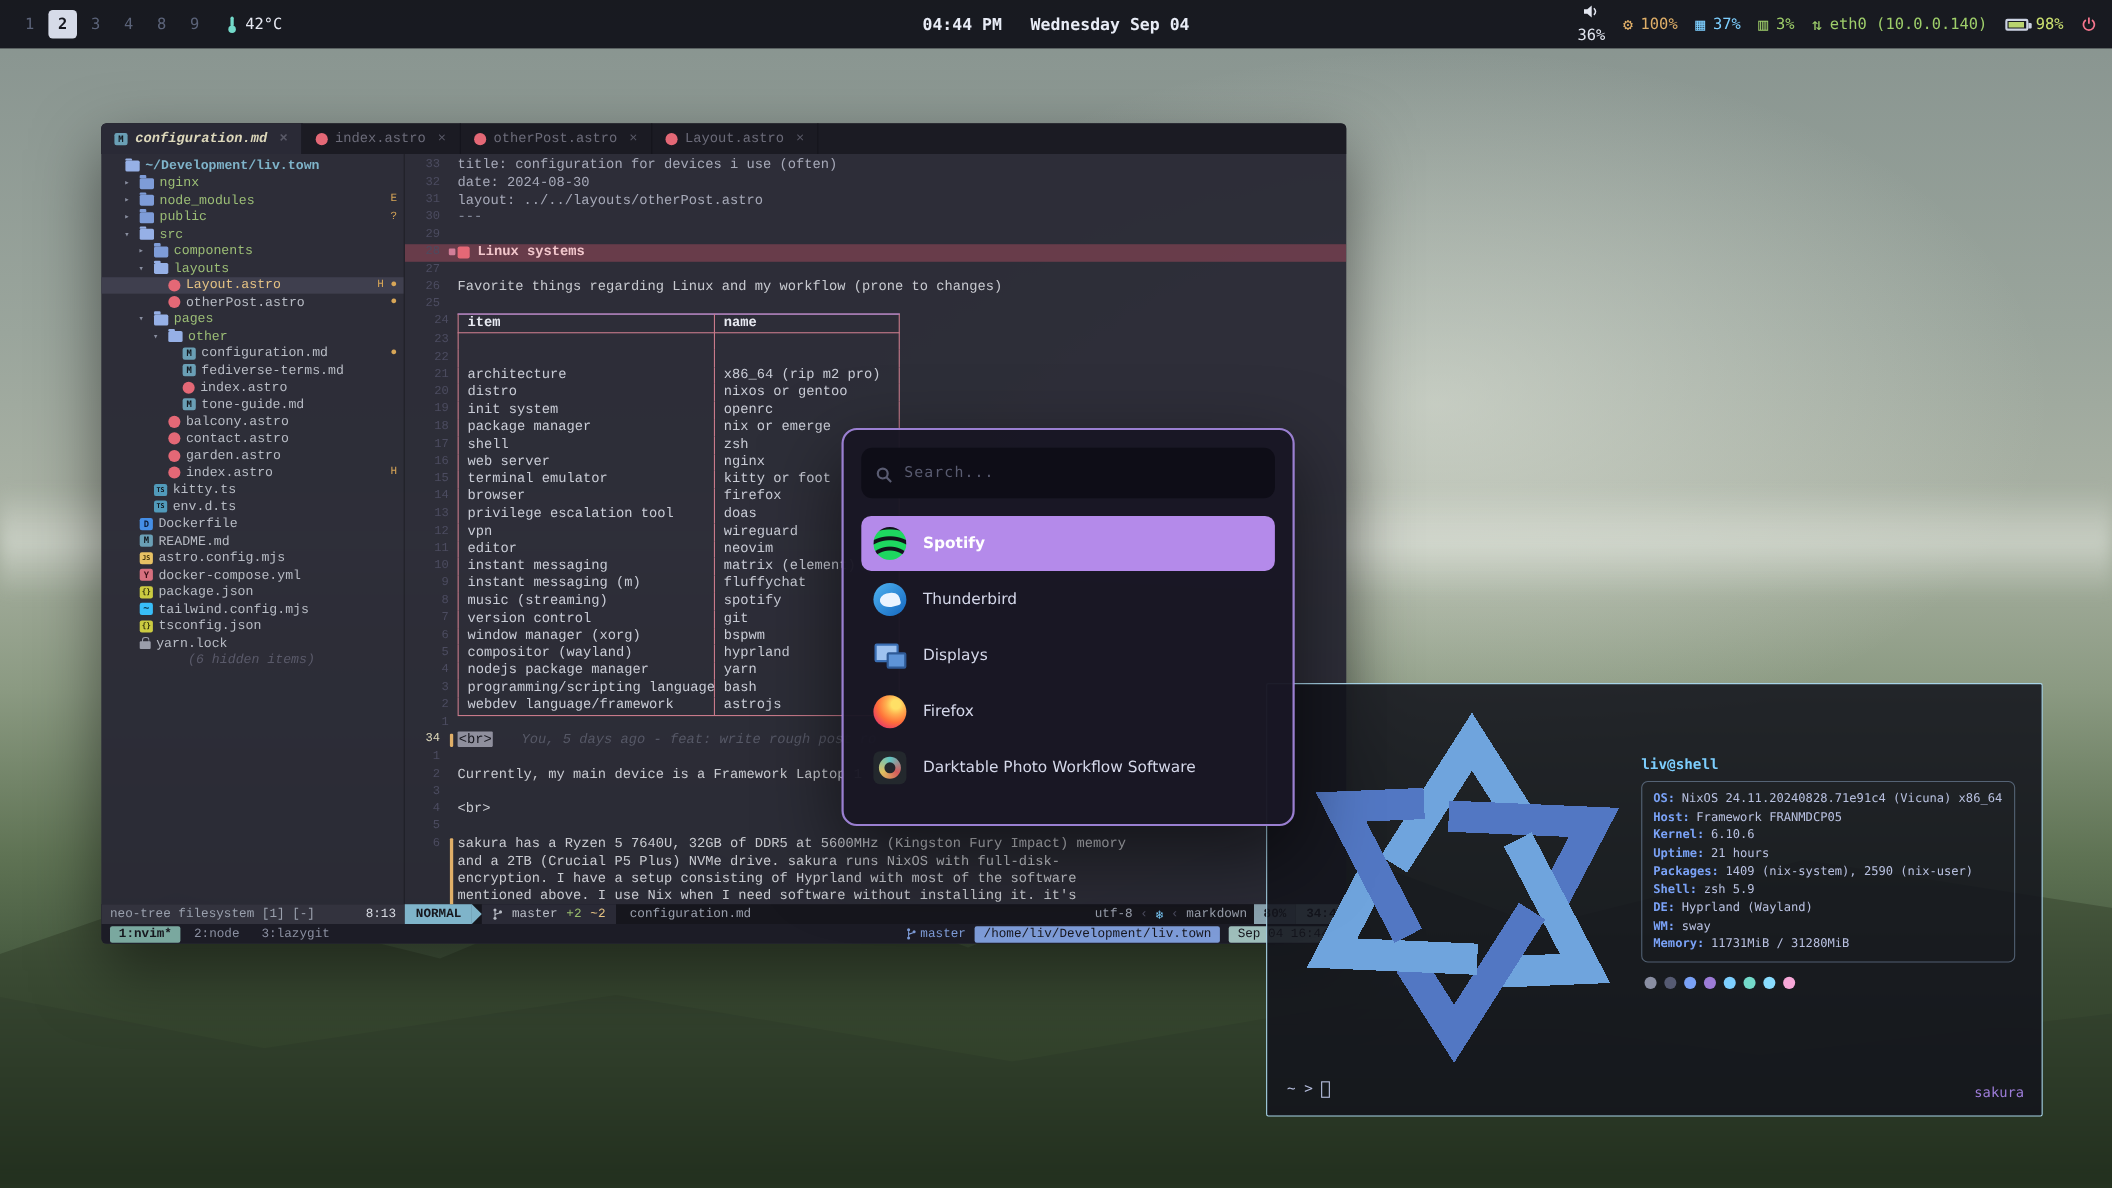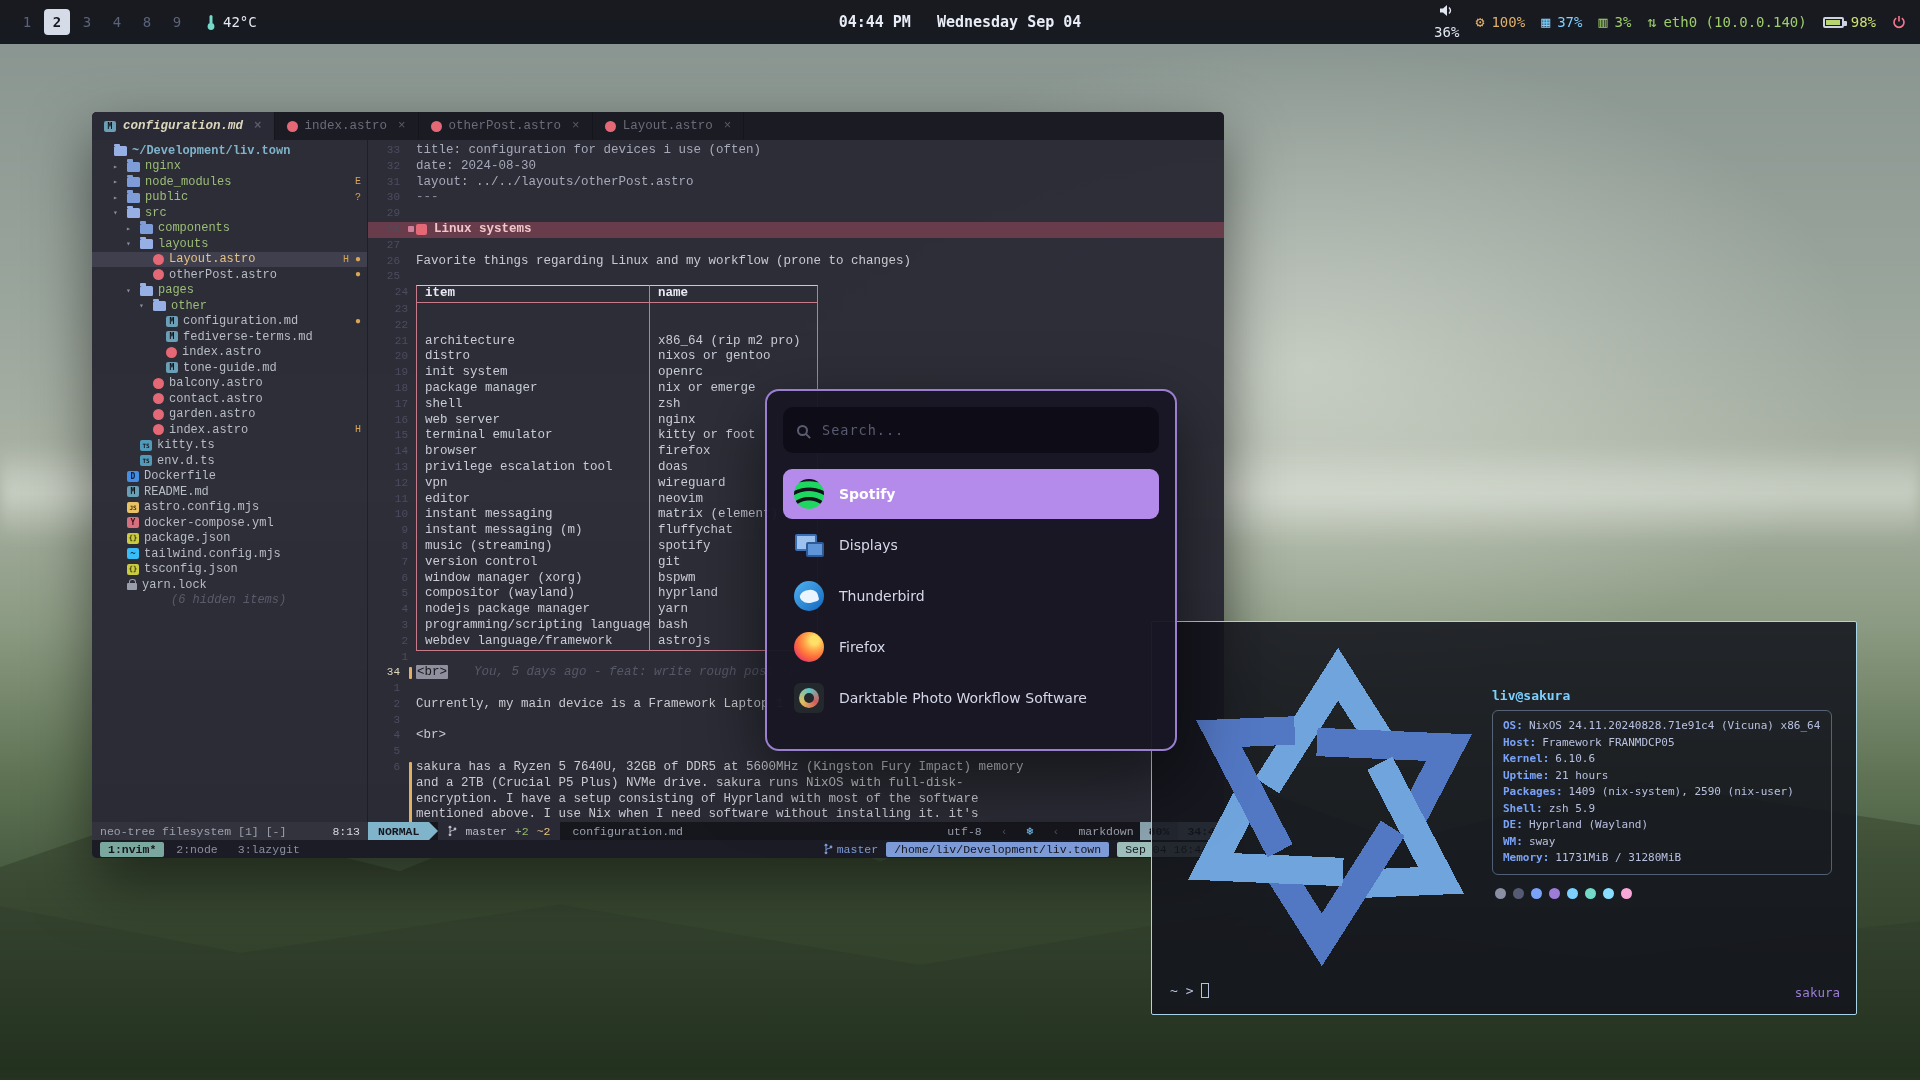"Displays" div.litem { order: before "Thunderbird" -> after "Thunderbird" }
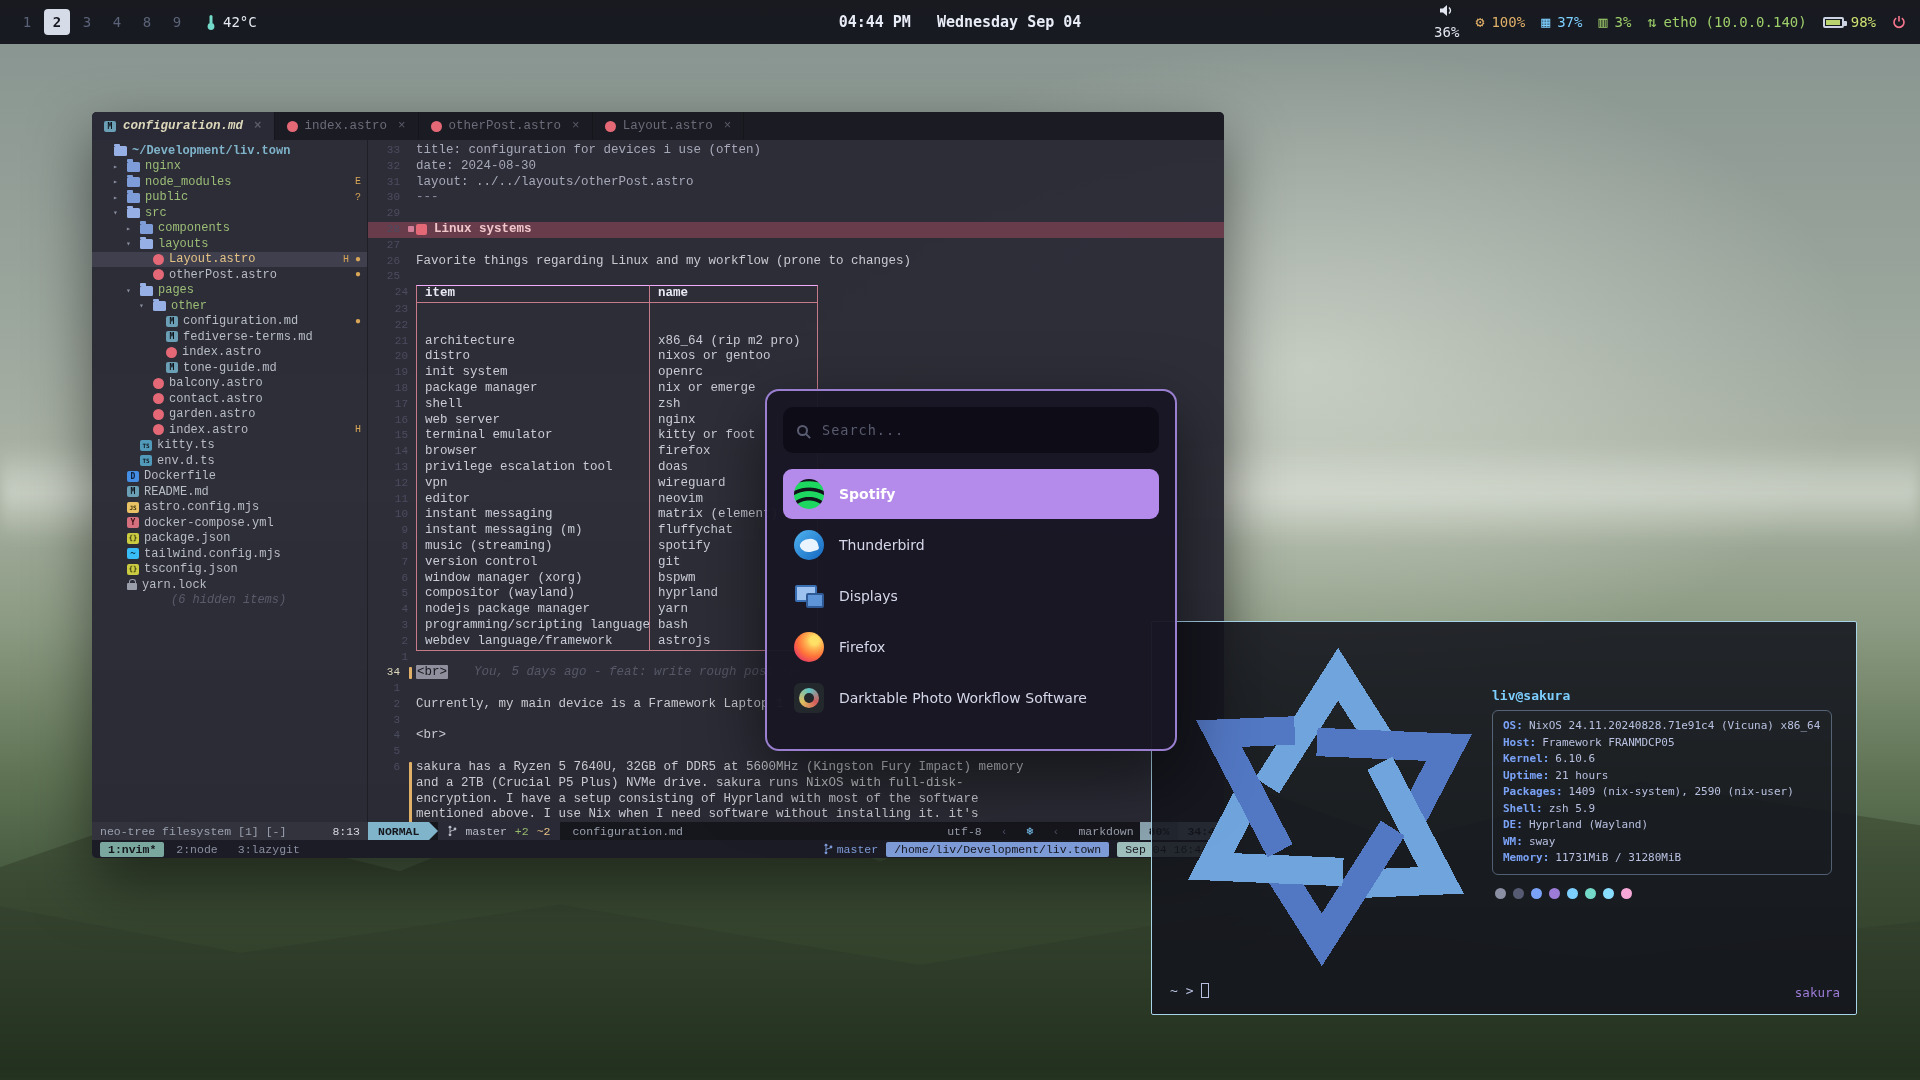"liv@sakura" div.ftitle { text: liv@sakura -> liv@shell }
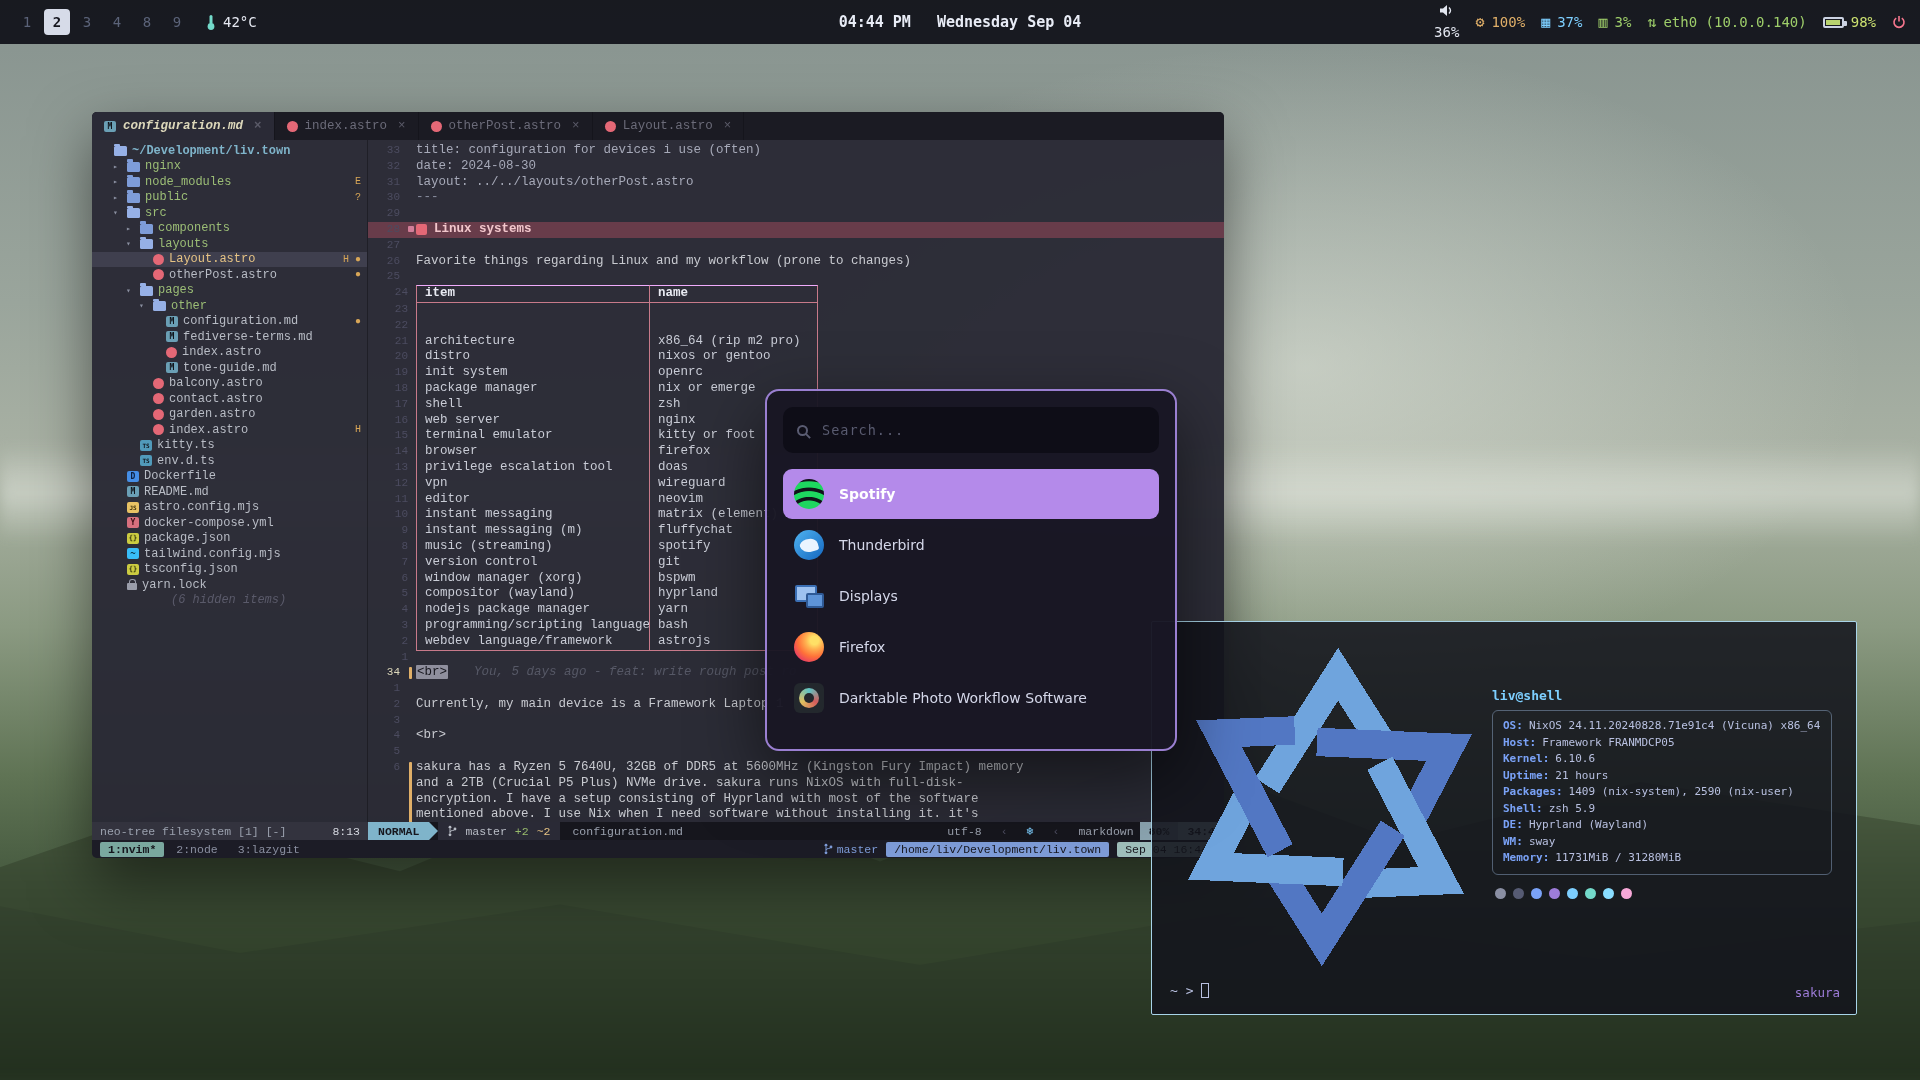"utf-8" .sl-right { gap: 19px -> 7px }
